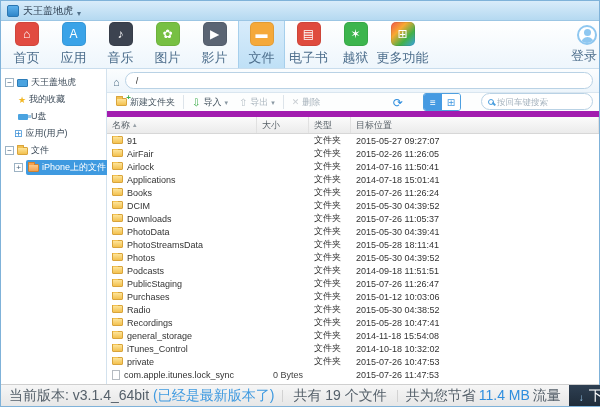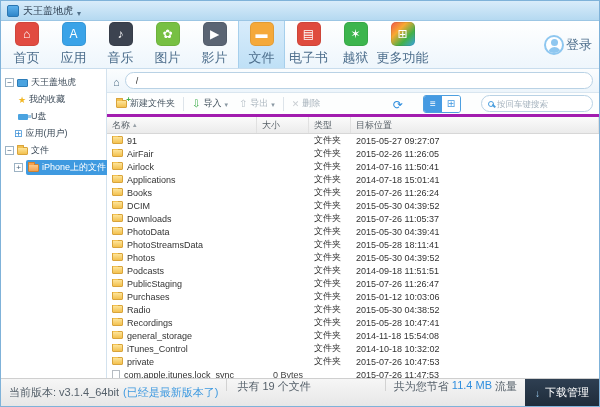"登录" .login { align-items: center -> flex-end; flex-direction: row -> column }
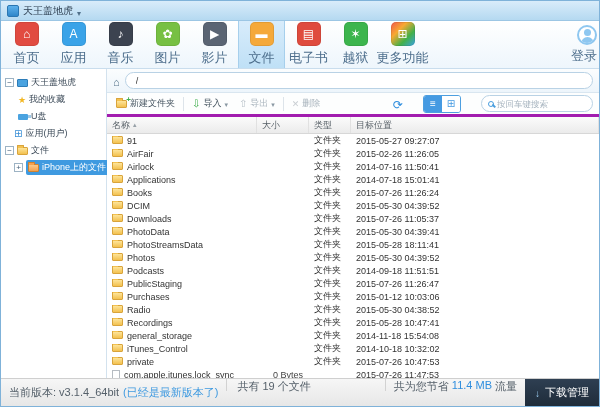"新建文件夹" .actionbar { border-bottom: 3px solid #a21caf -> 6px solid #a21caf }
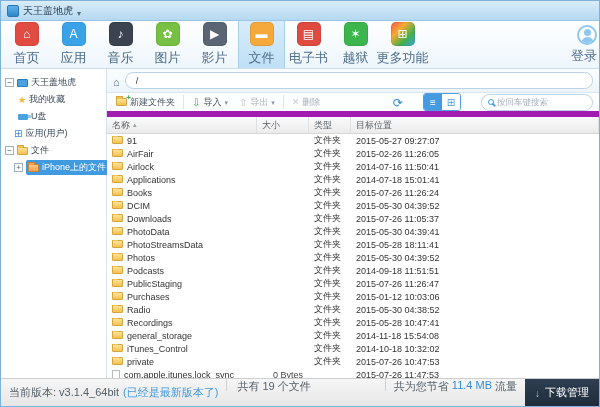"按回车键搜索" .right-tools { align-items: center -> none }
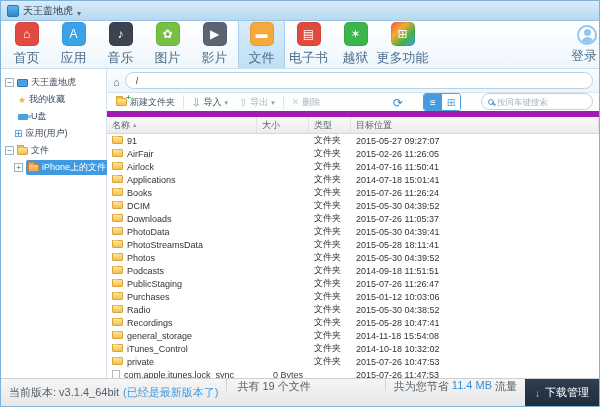"当前版本: v3.1.4_64bit" .statusbar { align-items: none -> center; font-size: 11px -> 14px; height: 28px -> 22px }
